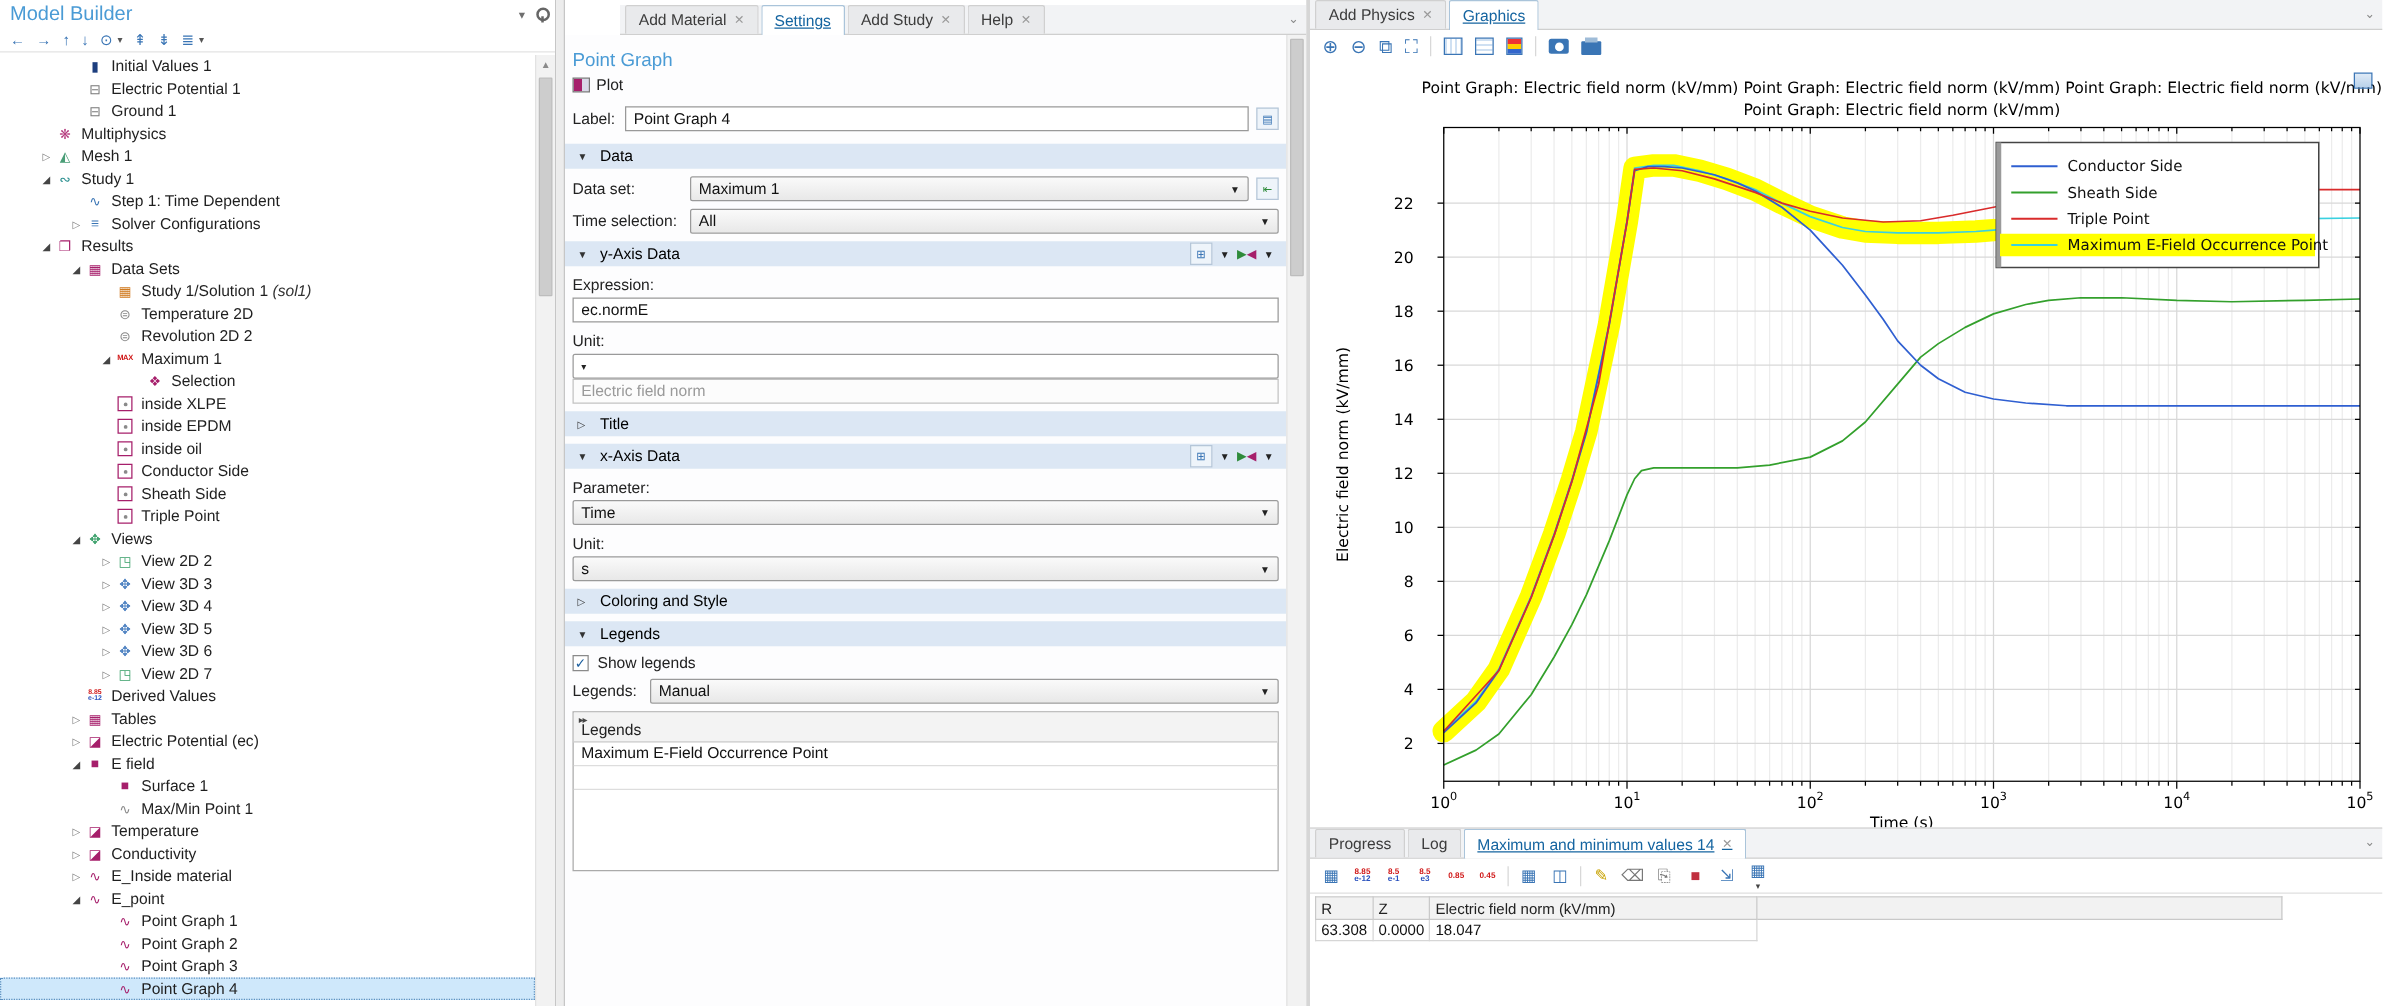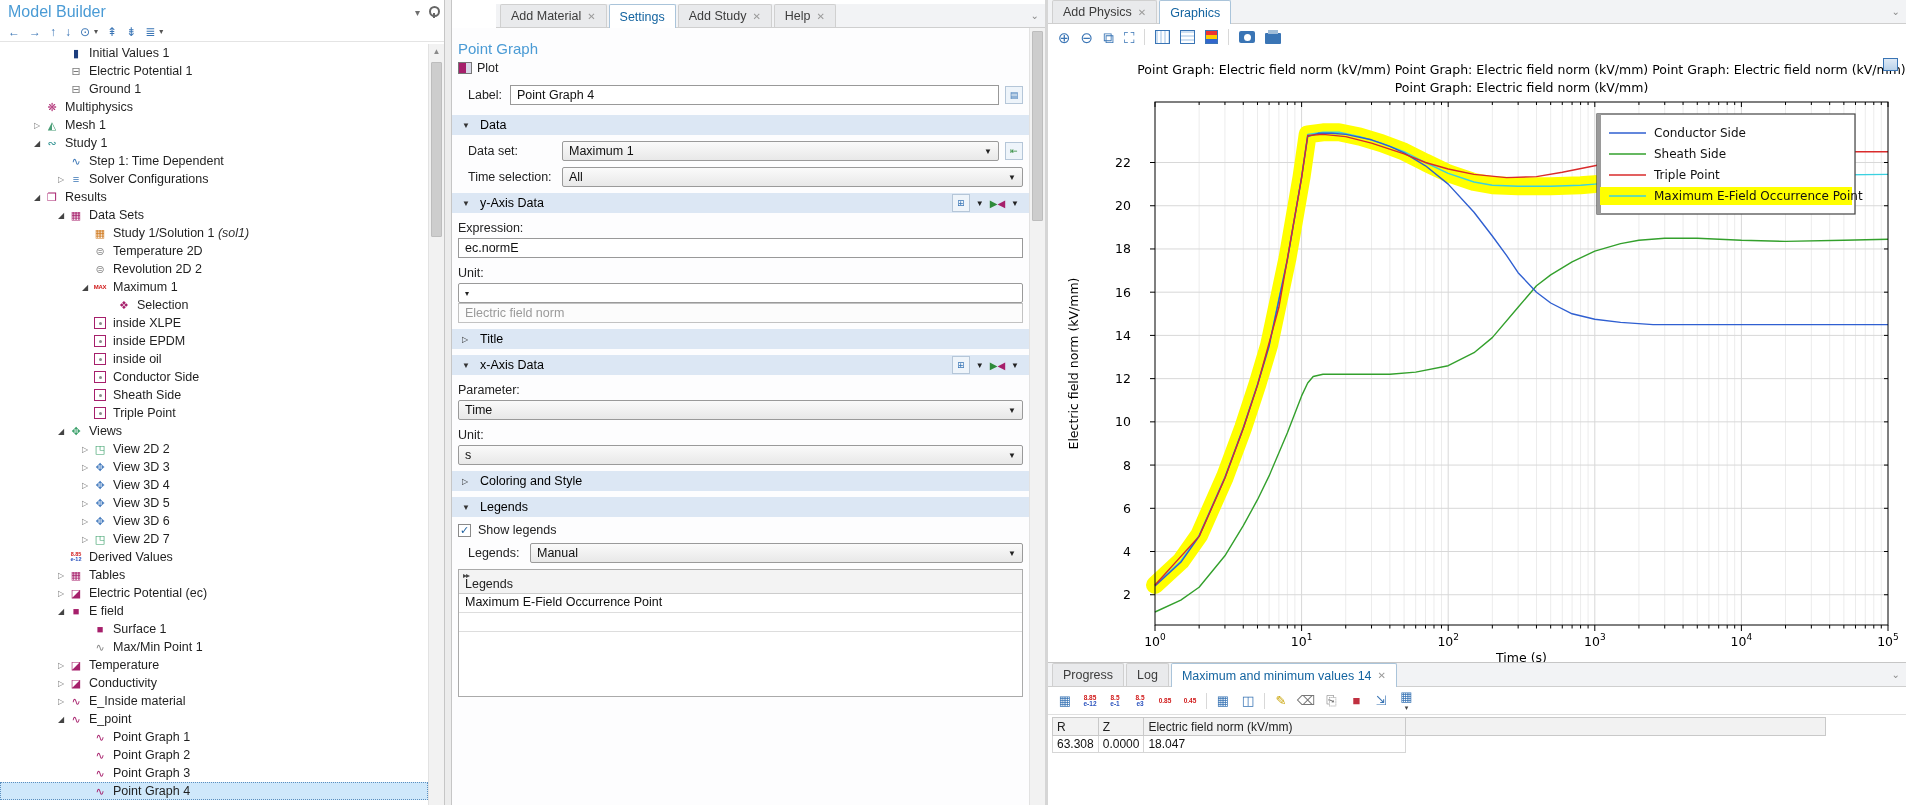"Settings" .tab.active { text-decoration: none -> underline }
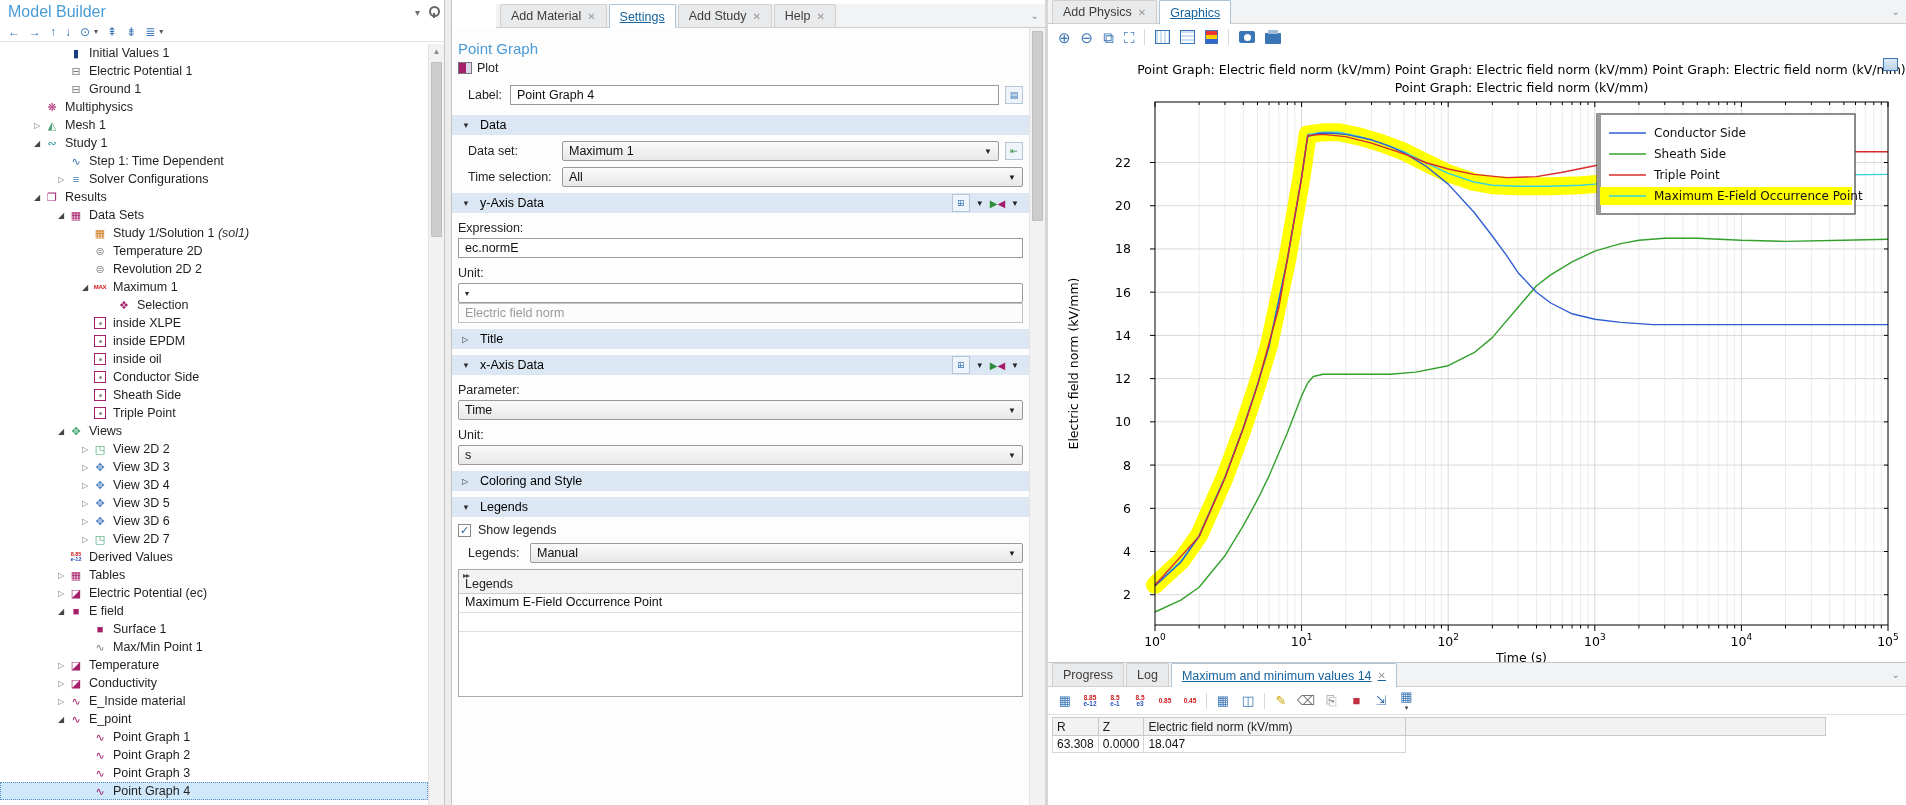"Label:" .flabel { margin-left: 10px -> none }
